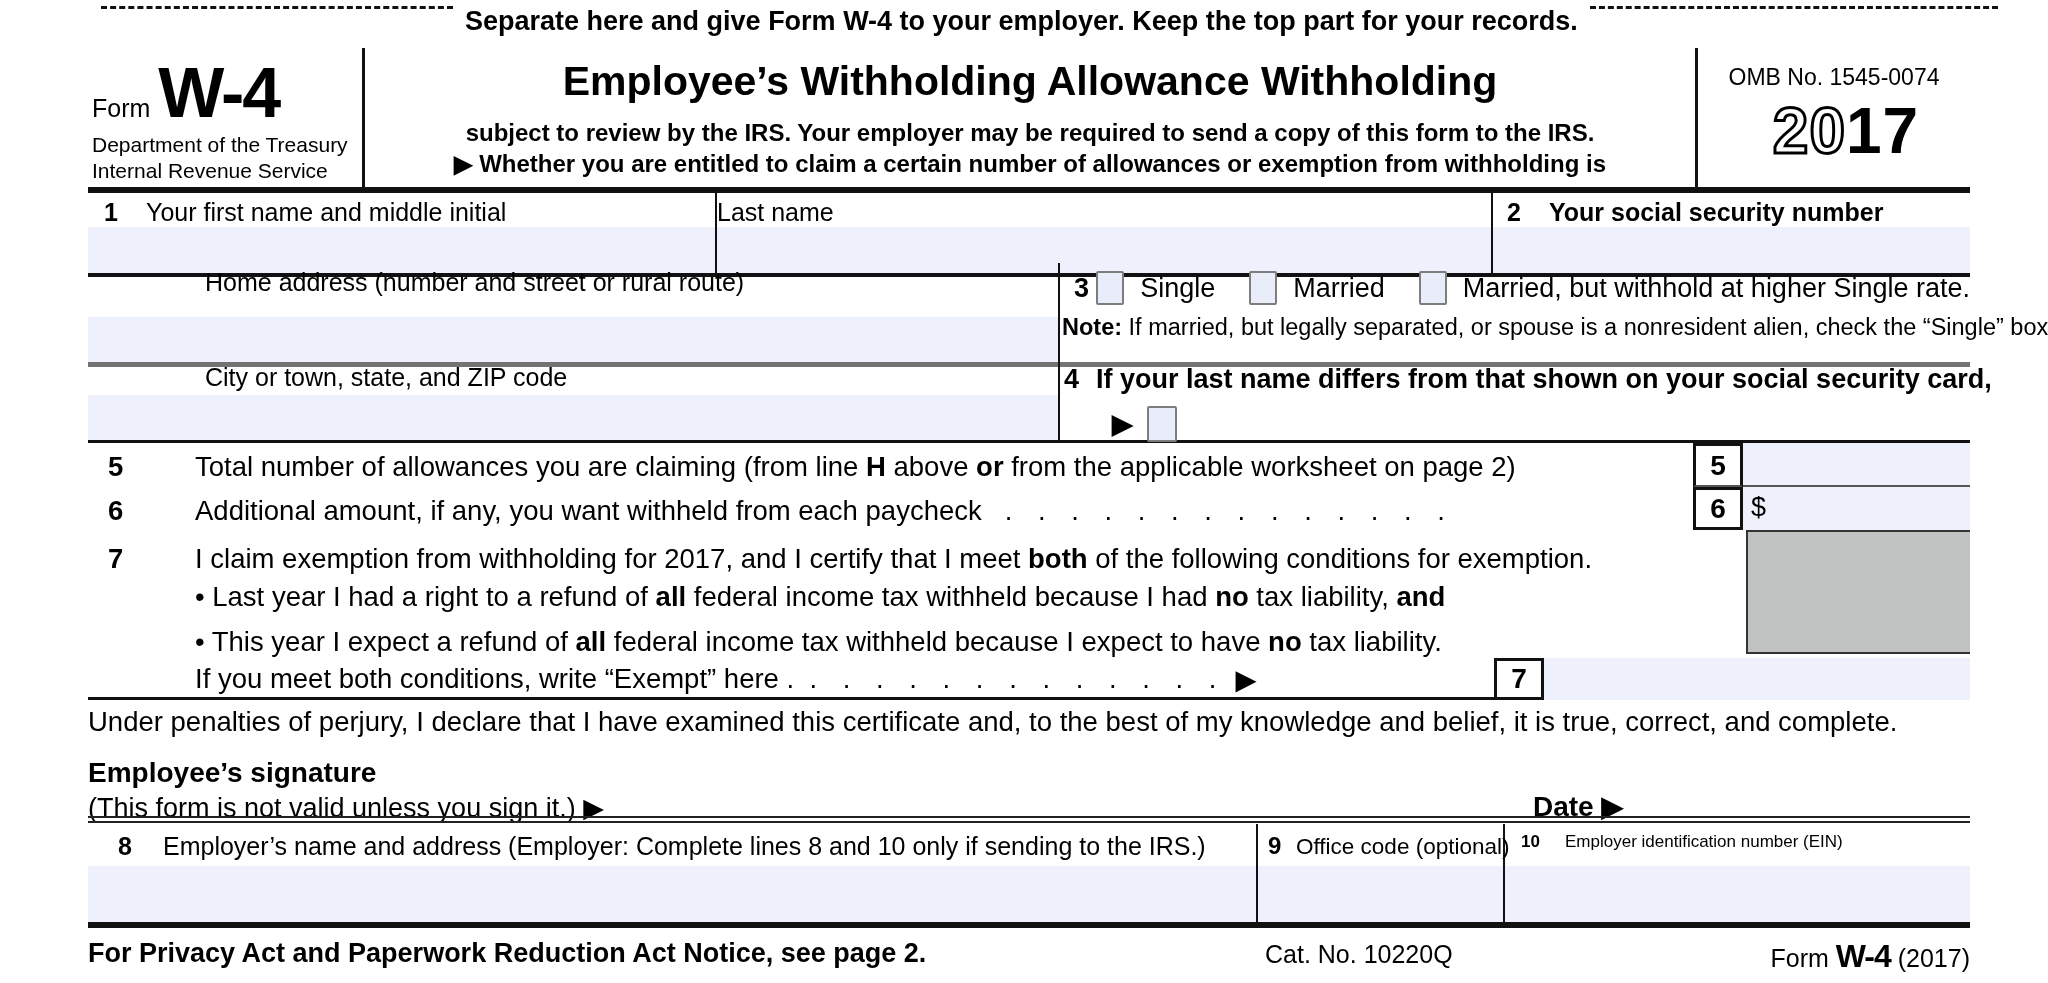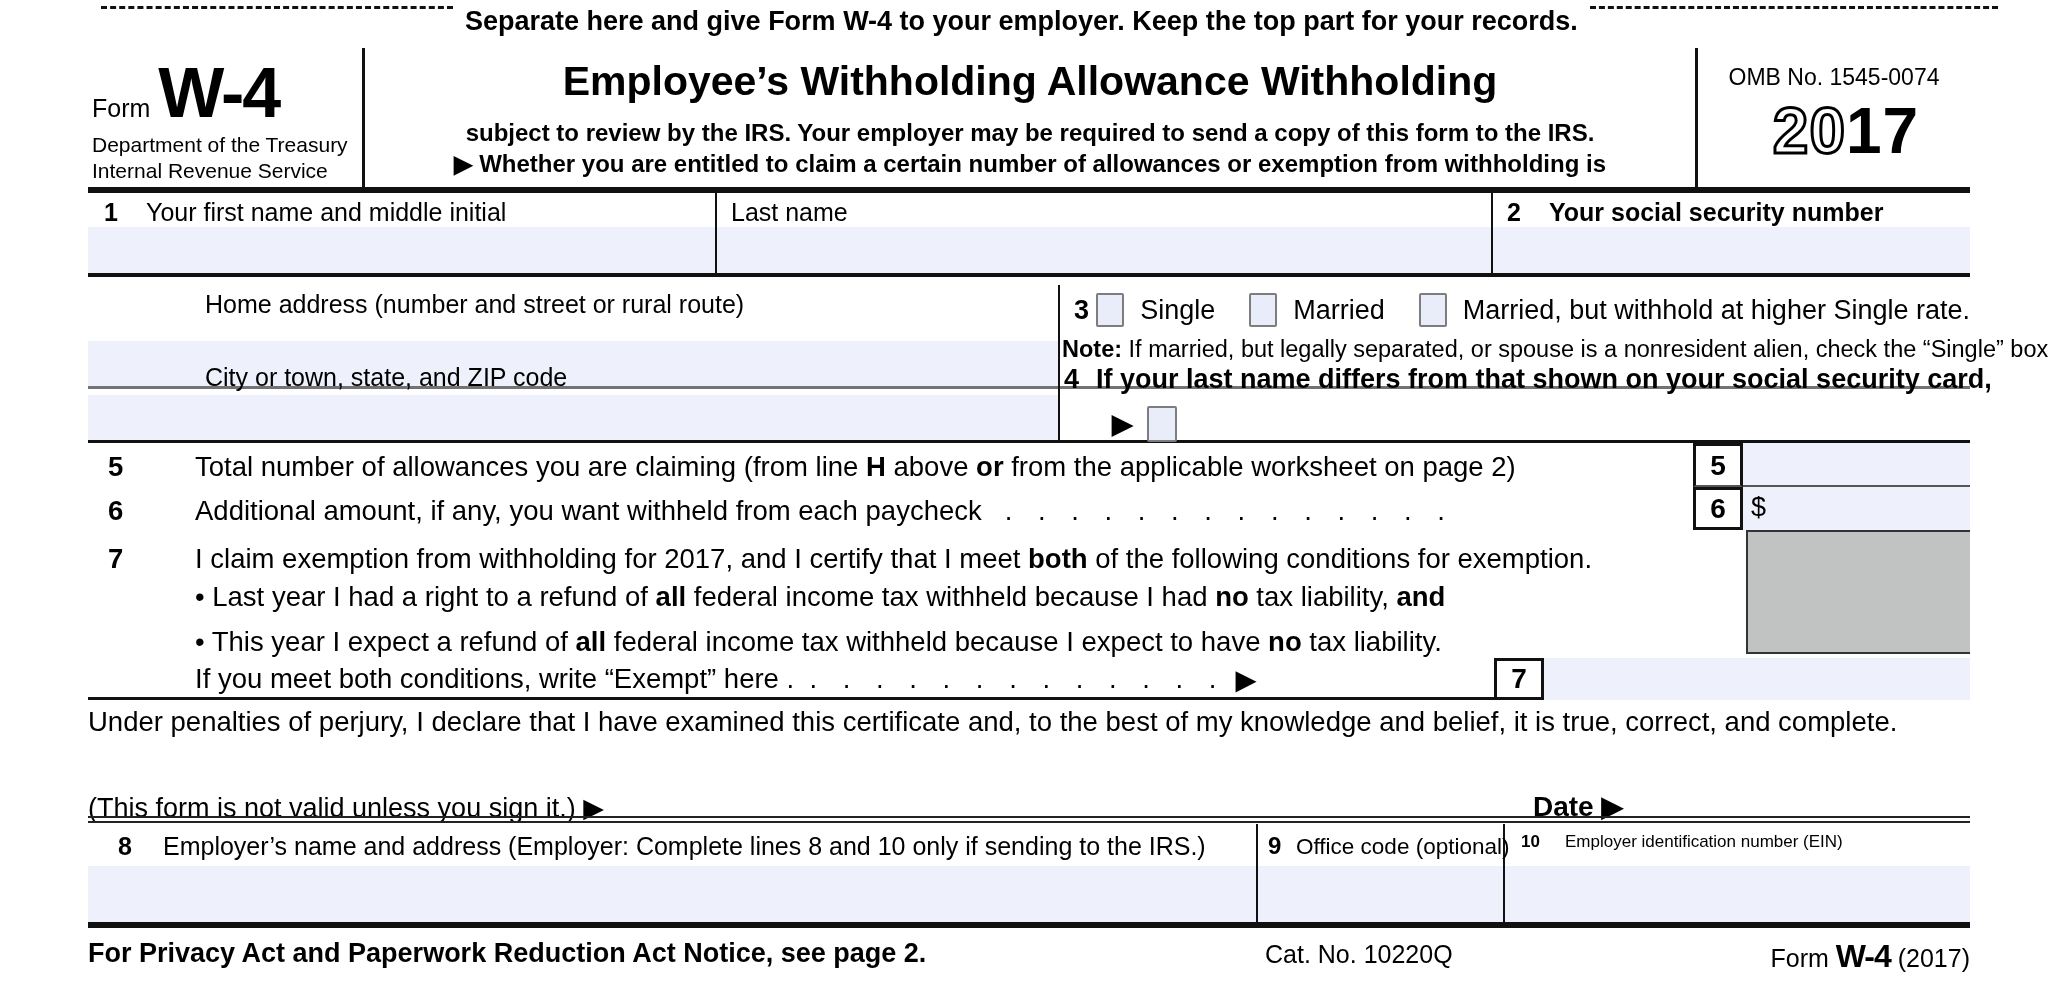"Last name" .r1c2 .lbl { padding-left: 14px -> none }
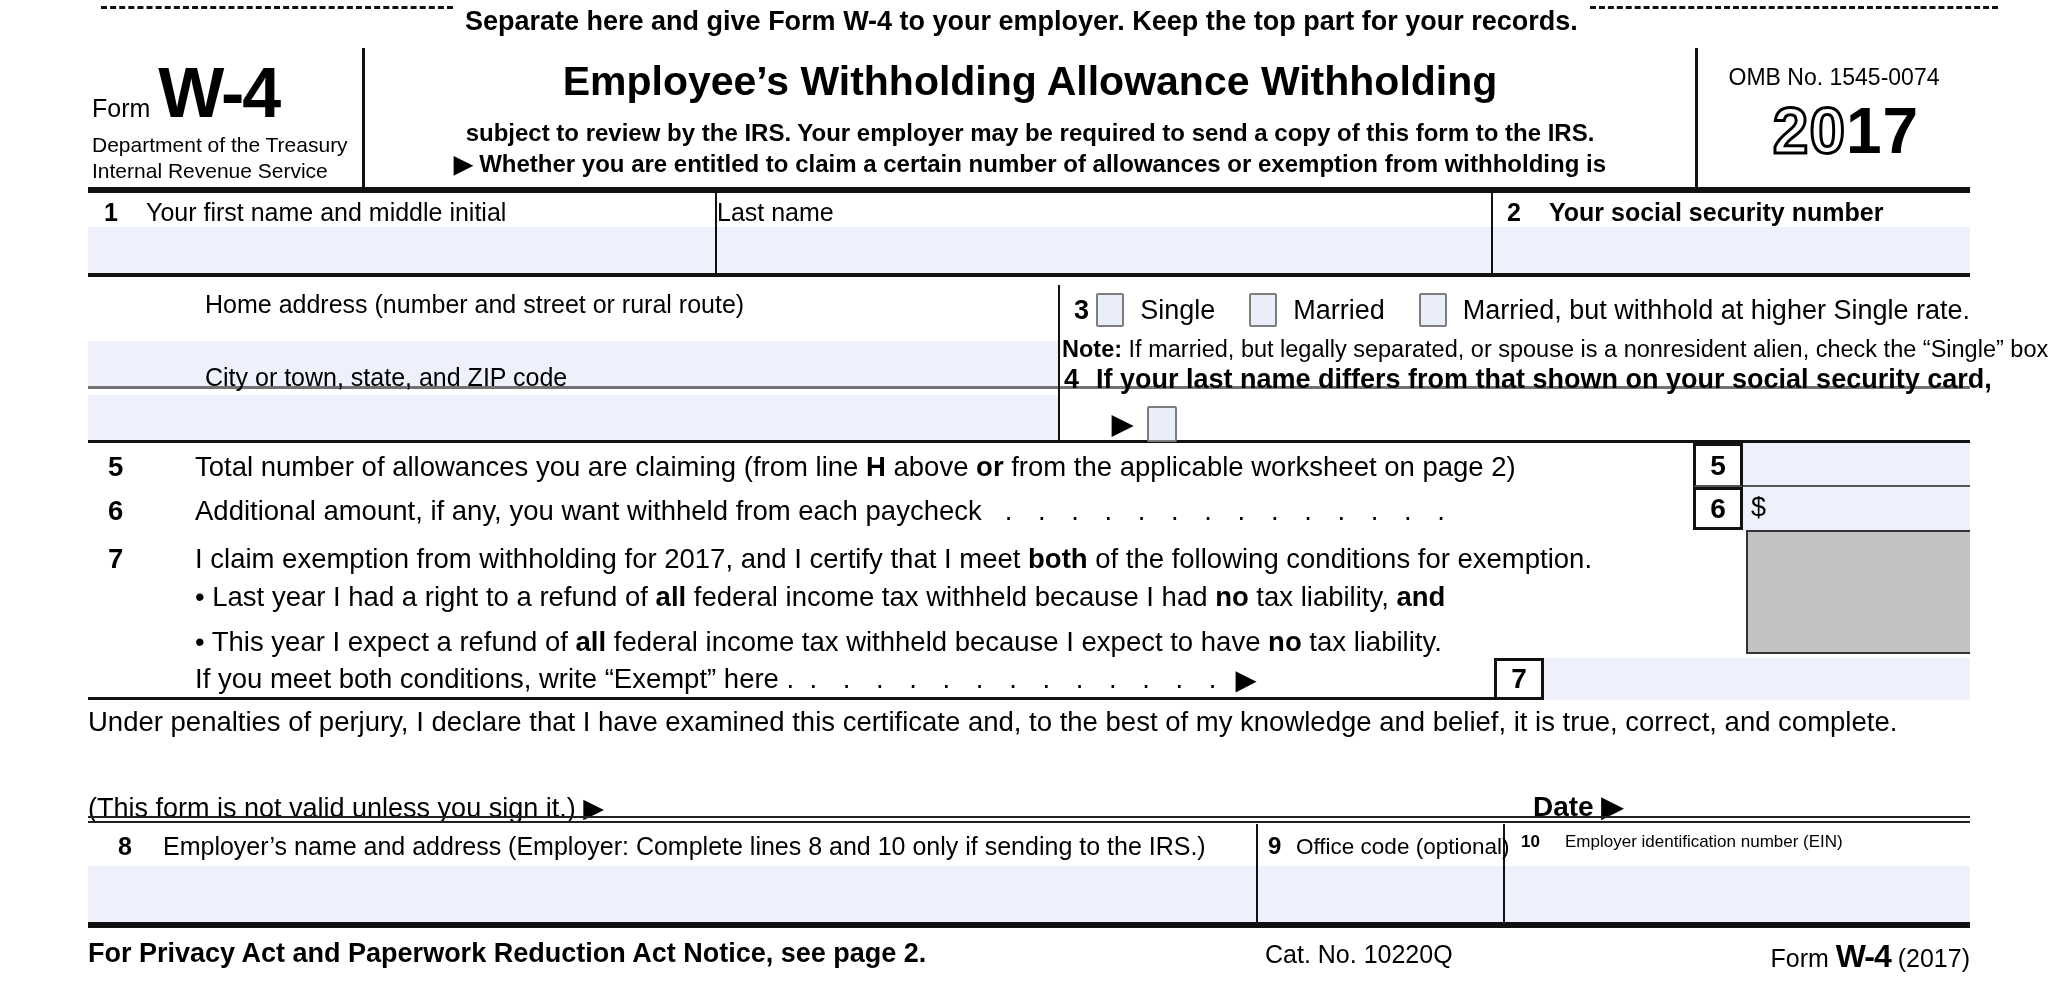"Home address (number and street" .row2 { border-bottom: 3px solid #737373 -> 5px solid #737373; top: 285px -> 263px }
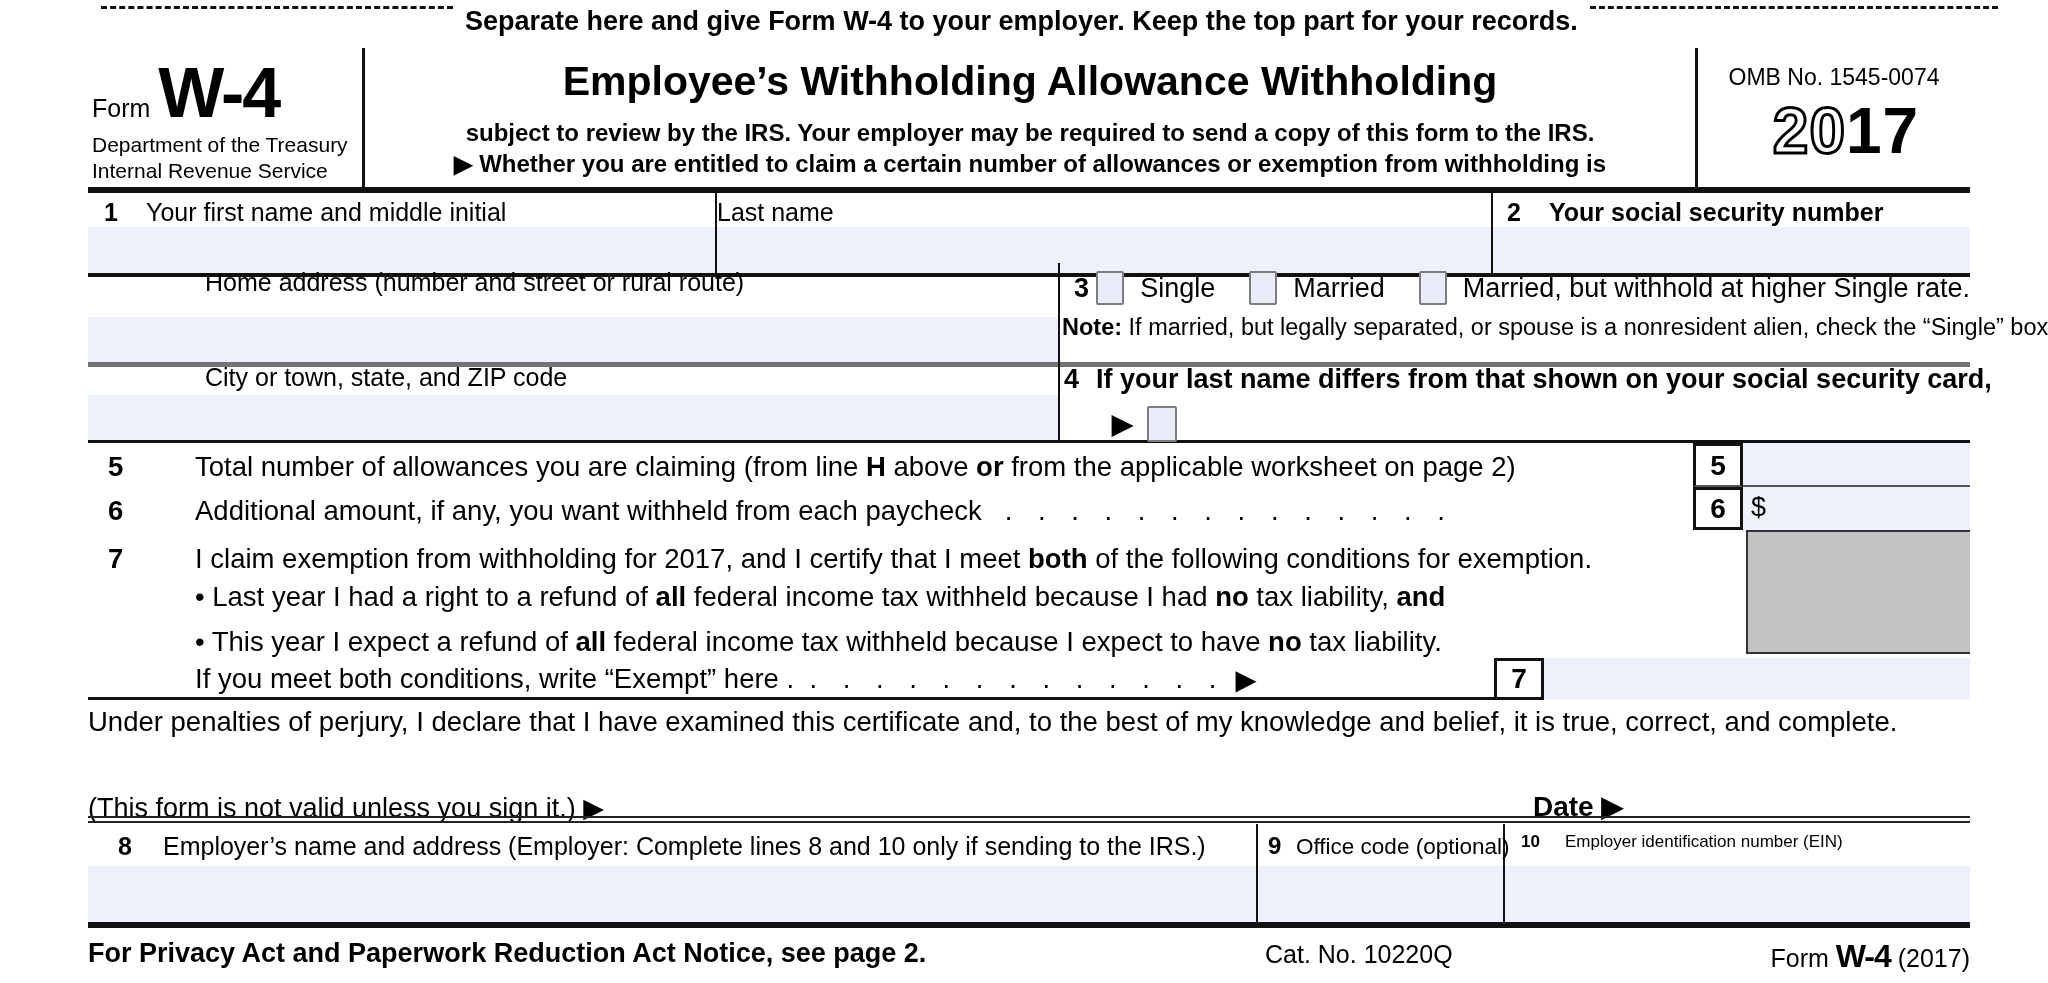"Employee’s signature" div.siglabel { html: none -> <div>Employee’s signature</div> }
